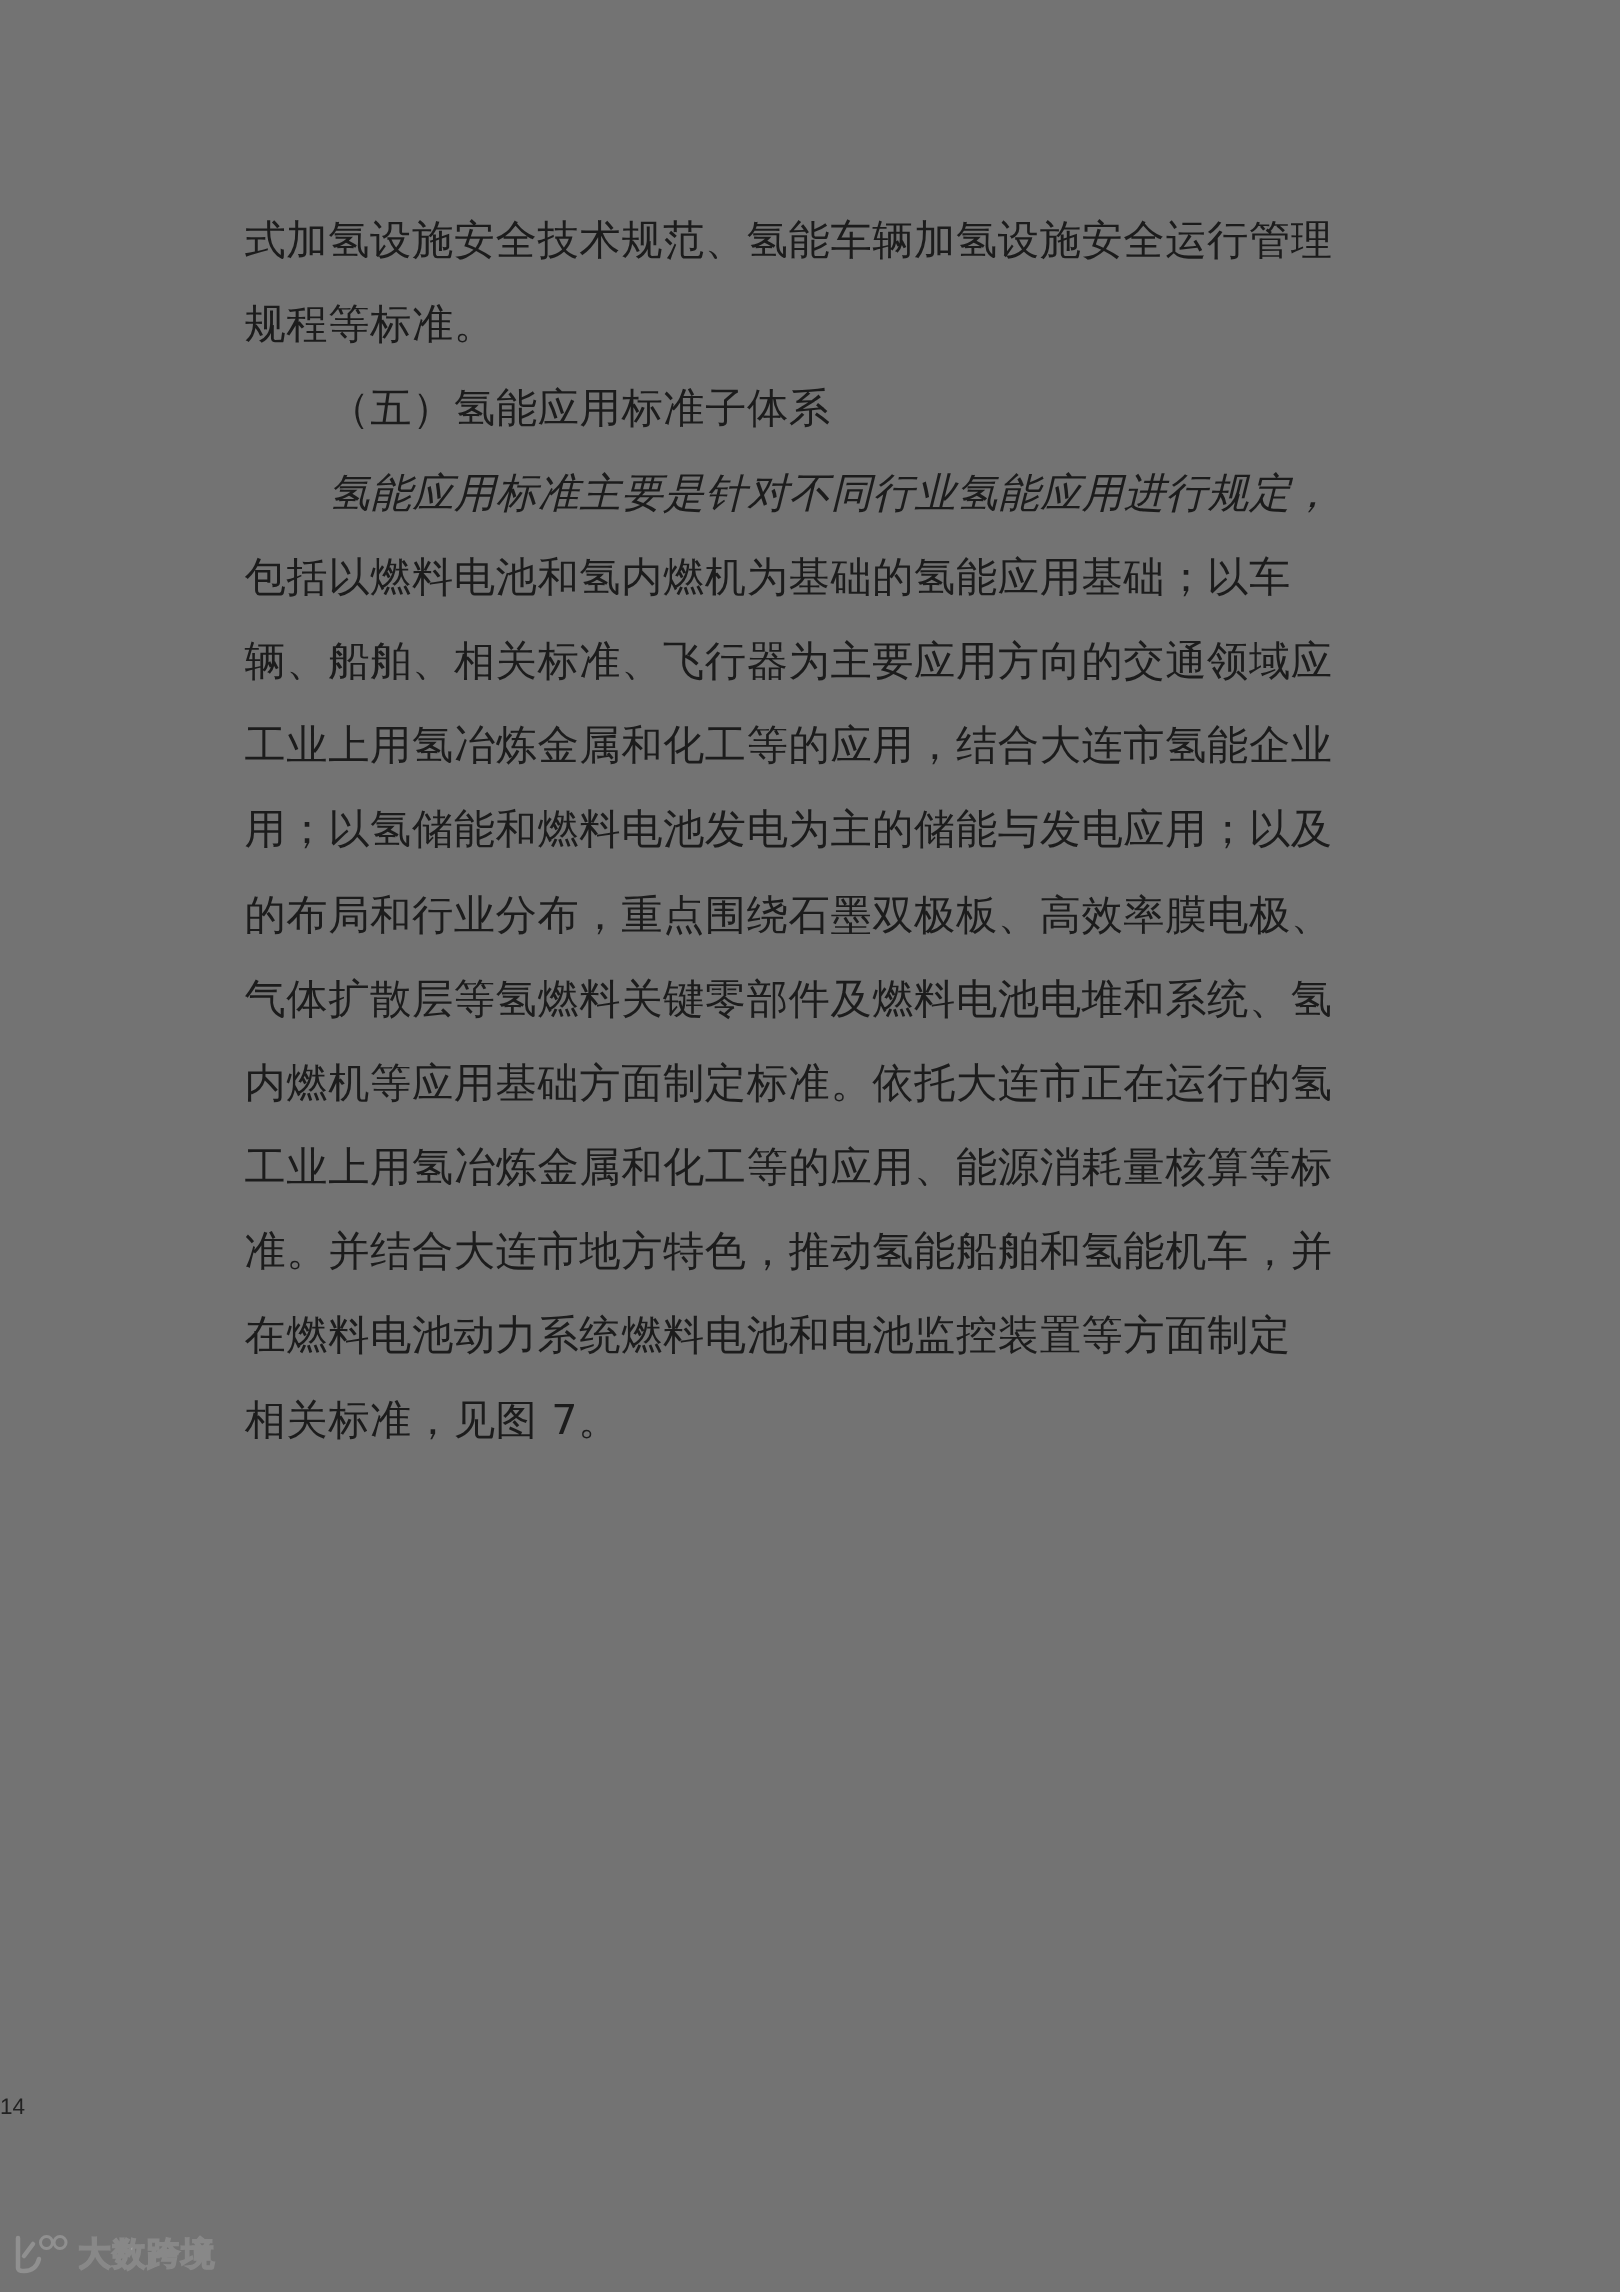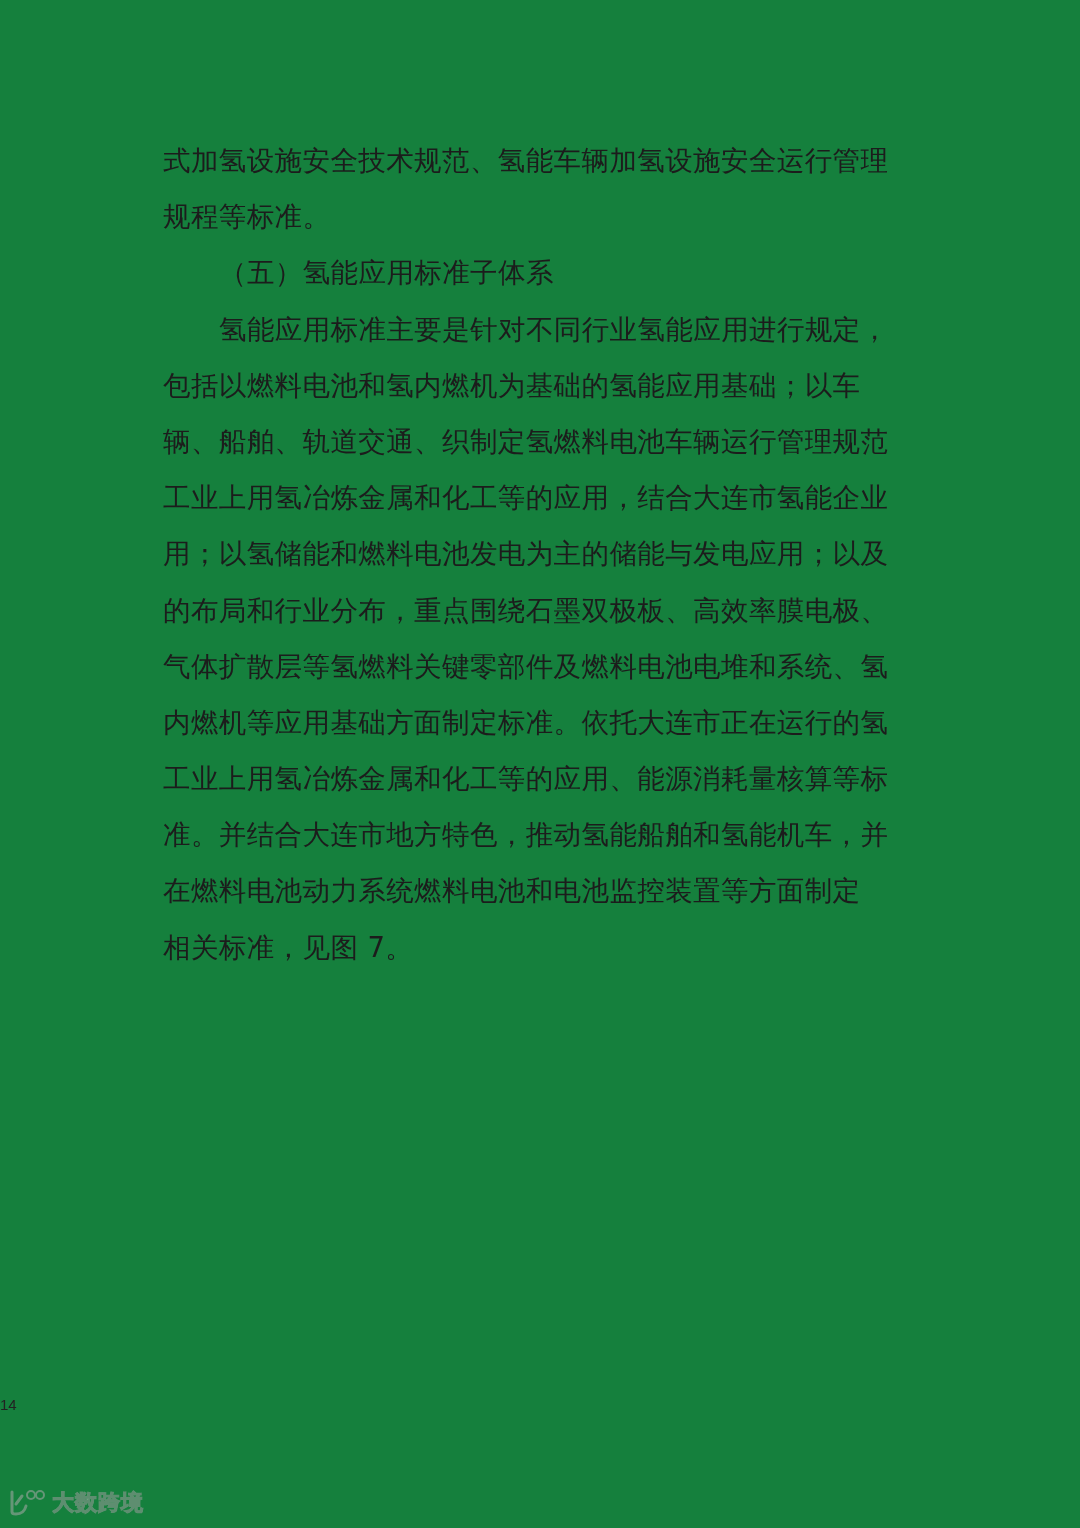"式加氢设施安全技术规范、氢能车辆加氢设施安全运行管理" .page { background: #15803d -> #737373 }
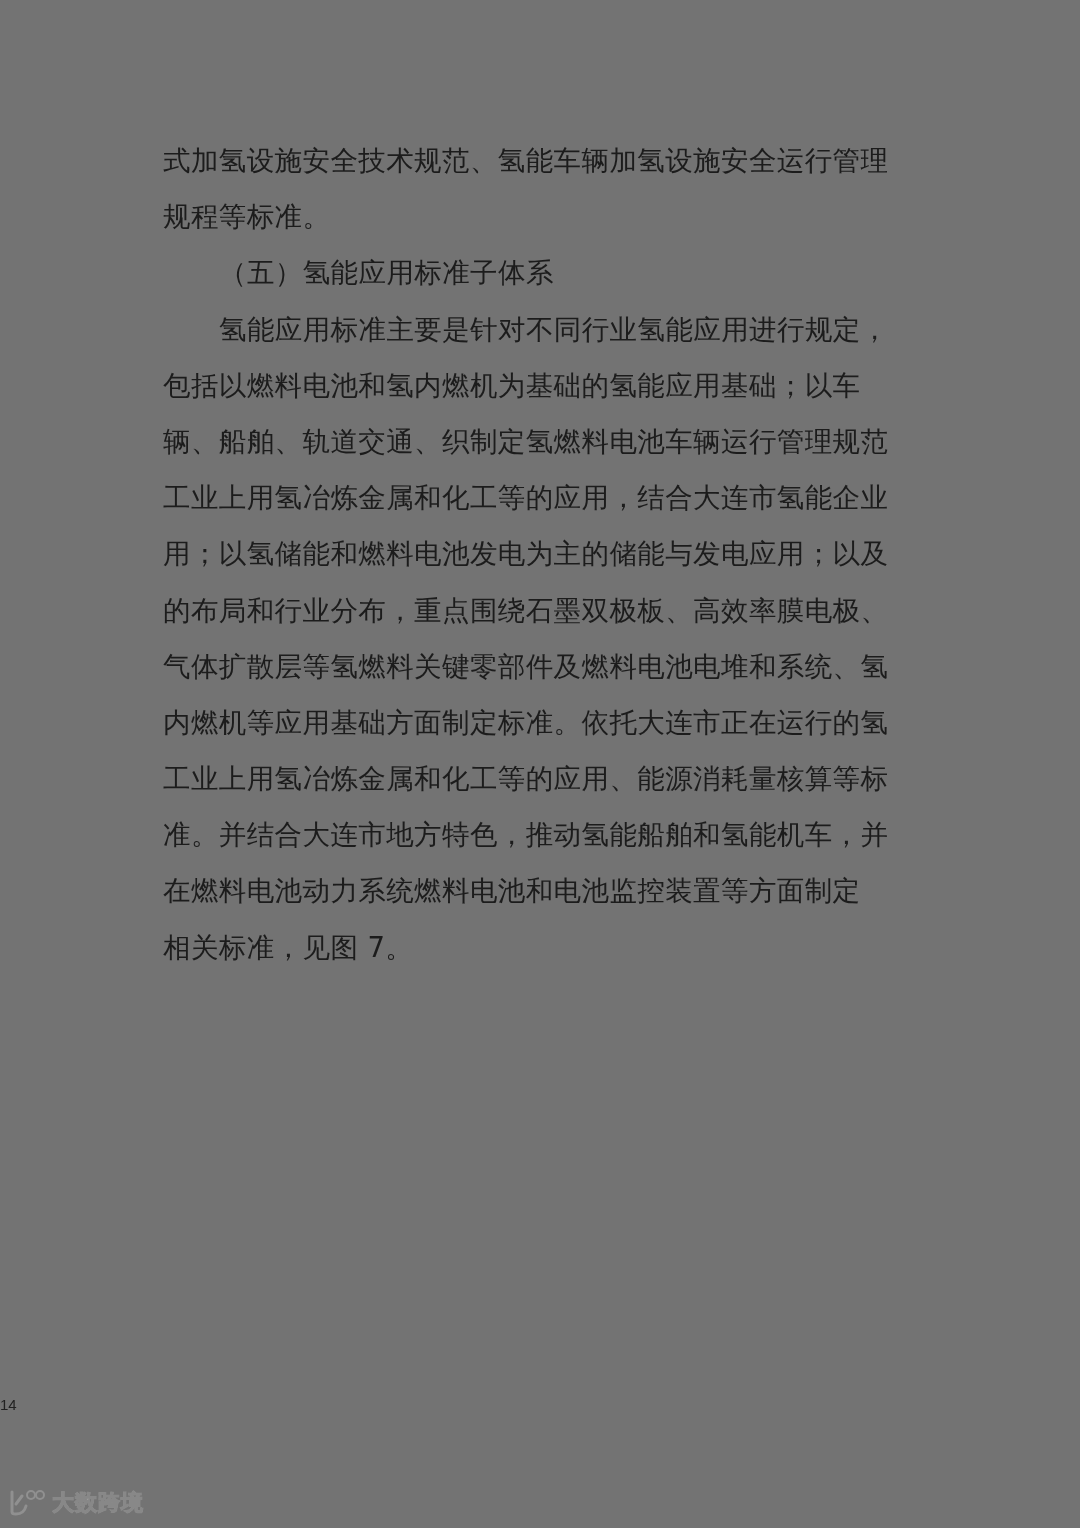"氢能应用标准主要是针对不同行业氢能应用进行规定，" .line.indent { font-style: none -> italic }
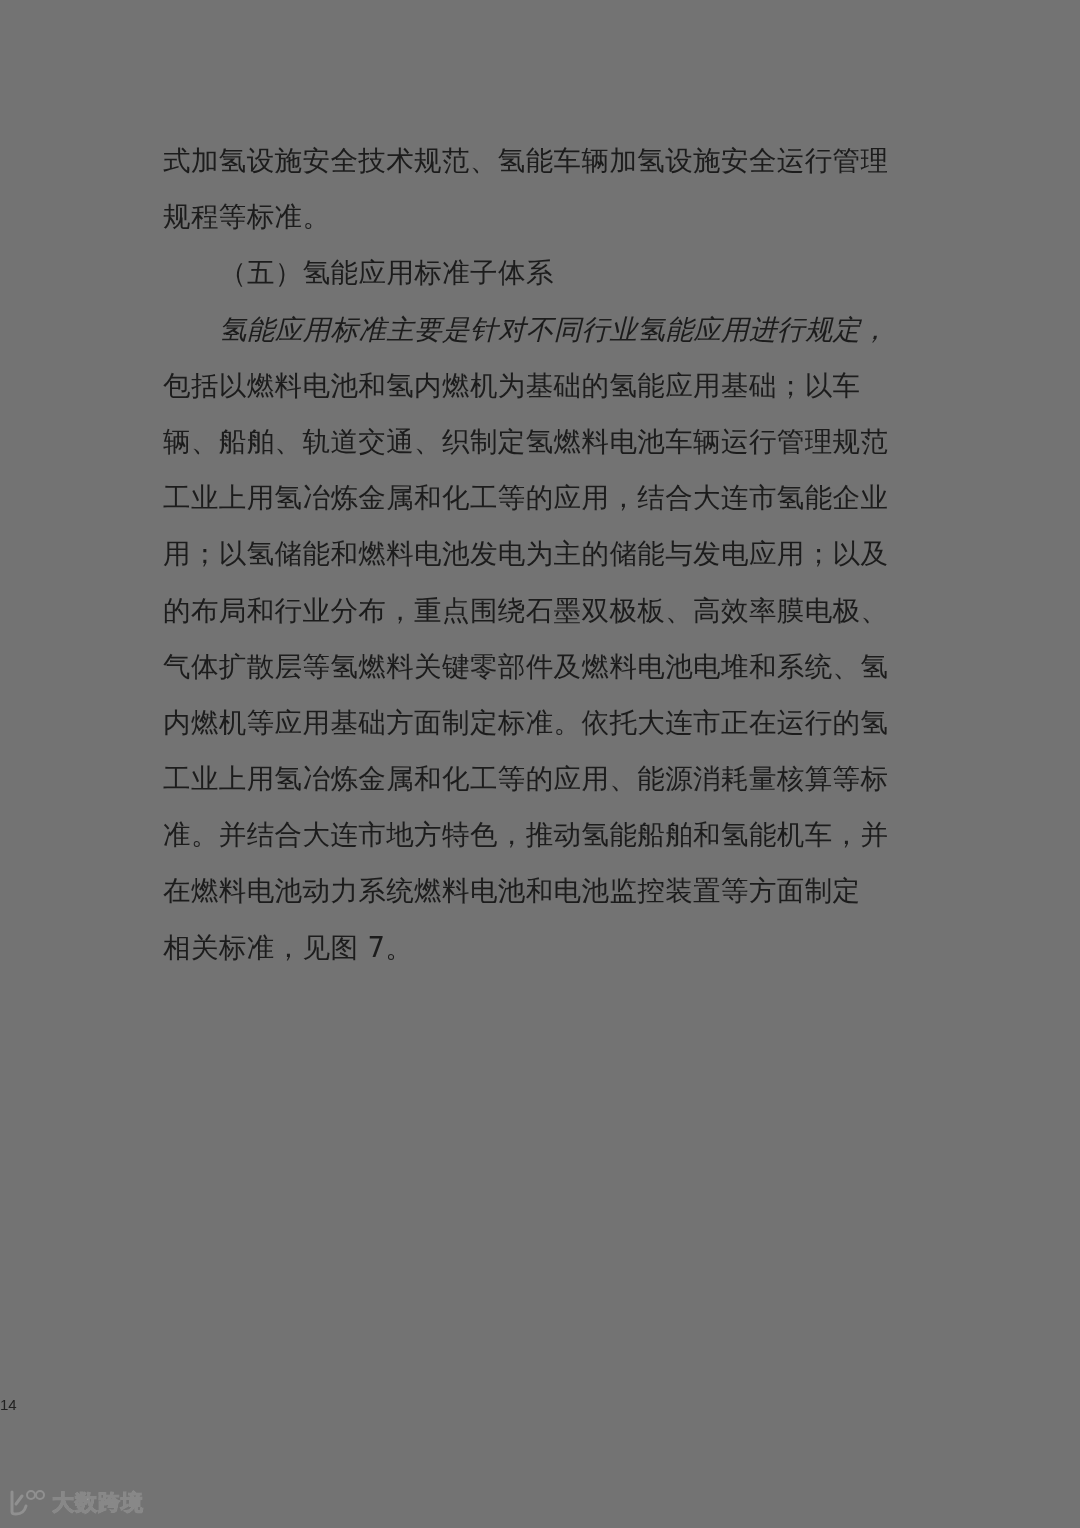"辆、船舶、轨道交通、织制定氢燃料电池车辆运行管理规范" div.line { text: 轨道交通、织制定氢燃料电池车辆运行管理规范 -> 相关标准、飞行器为主要应用方向的交通领域应 }
